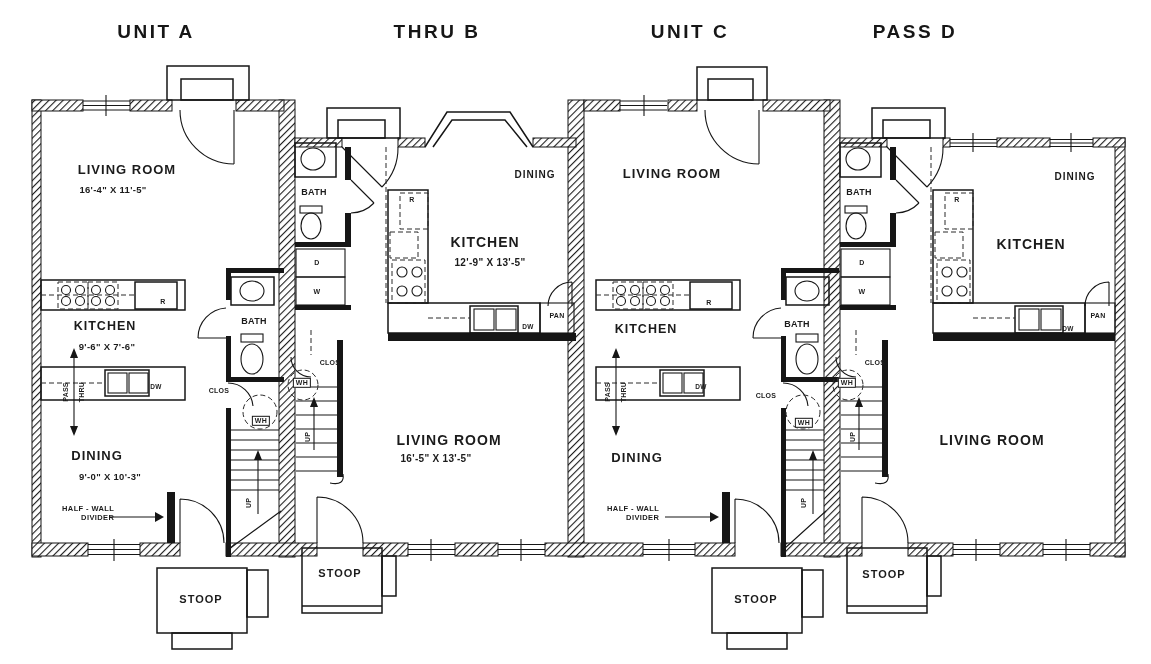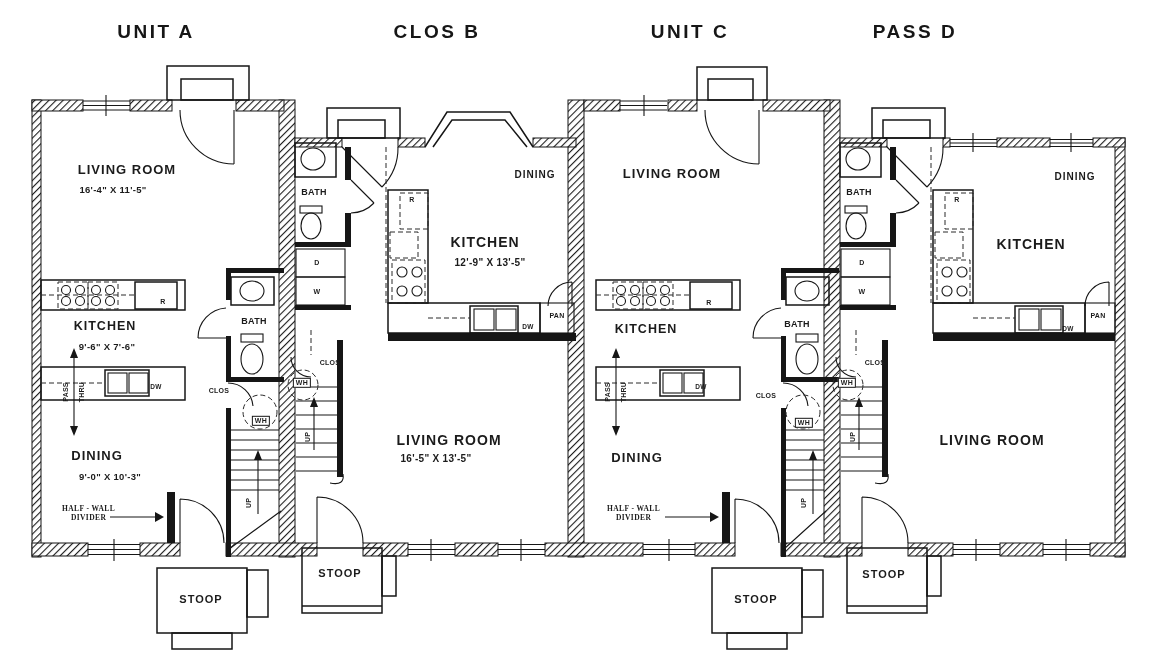"CLOS B" div.ut { text: CLOS -> THRU }
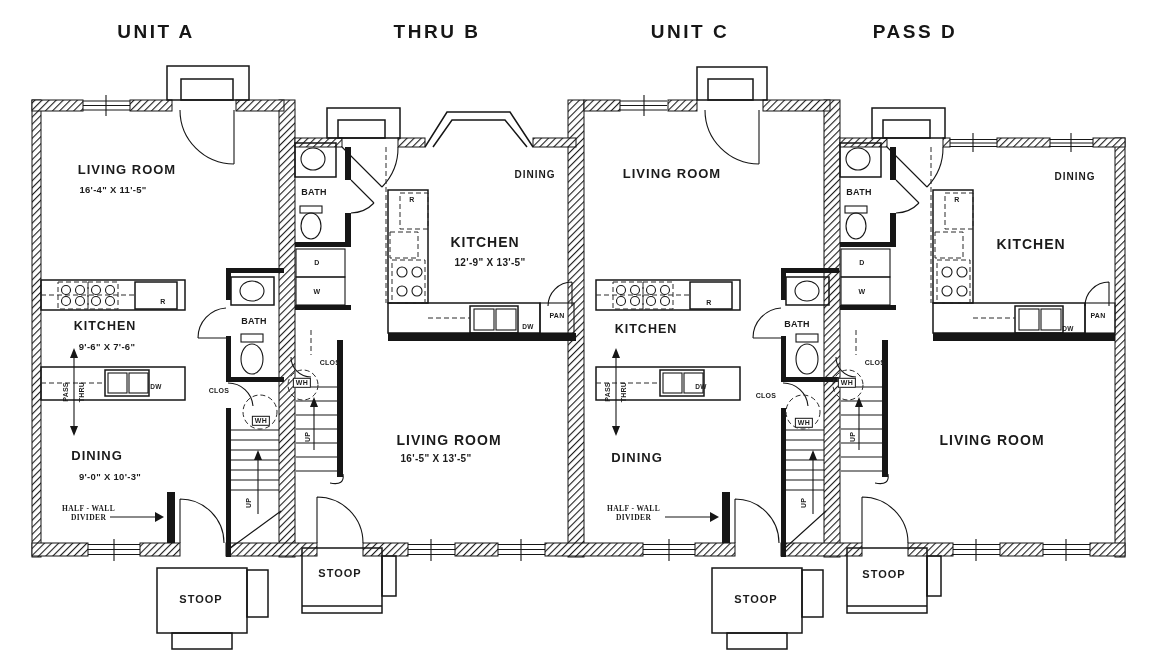"HALF - WALL" .lbl.left { font-family: Liberation Serif, serif -> none; text-align: center -> right }
